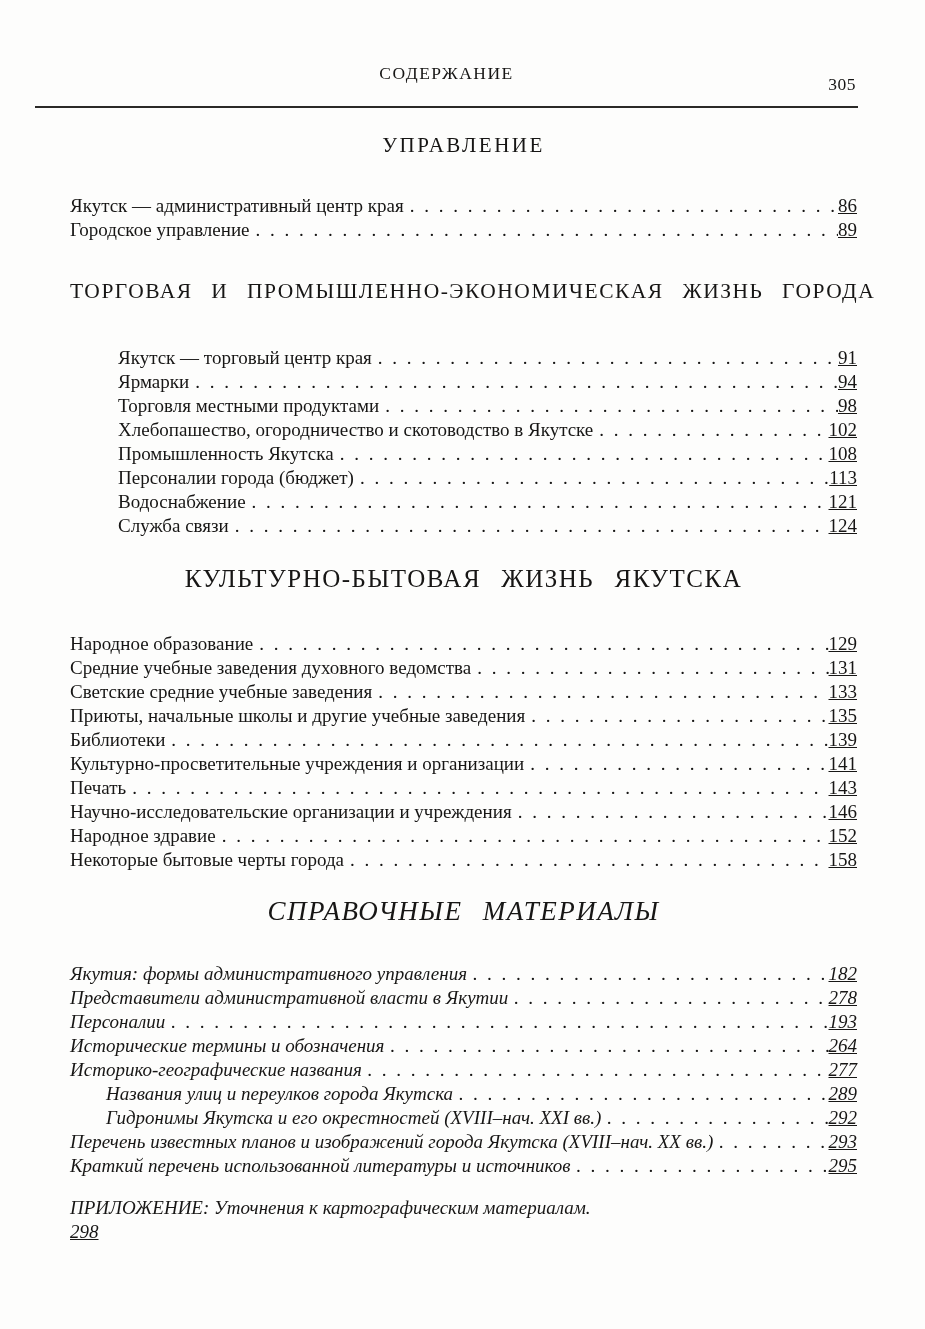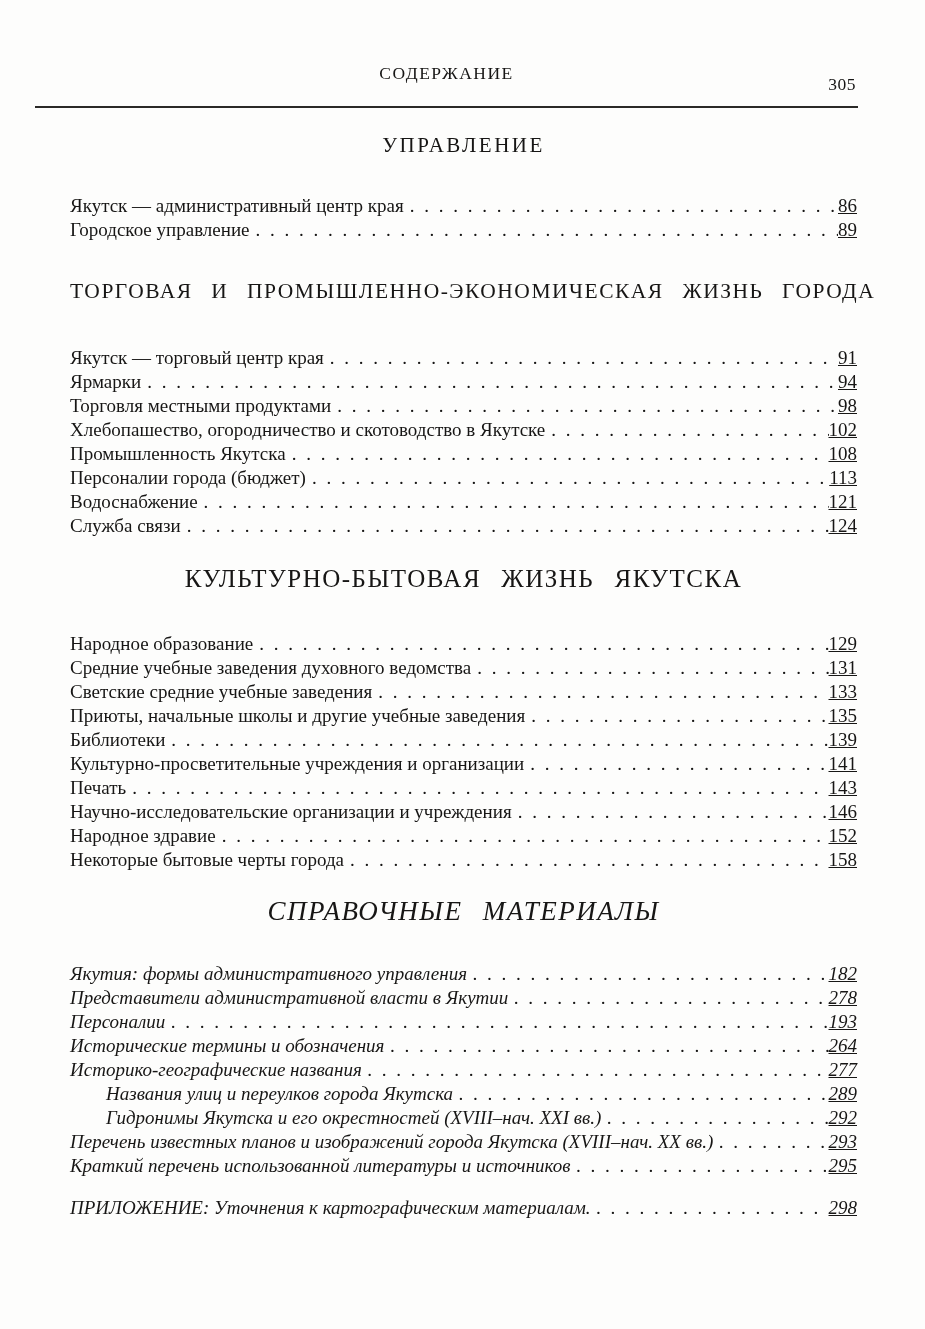"Якутск — торговый центр края" .sec-1 .list { margin-left: none -> 48px }
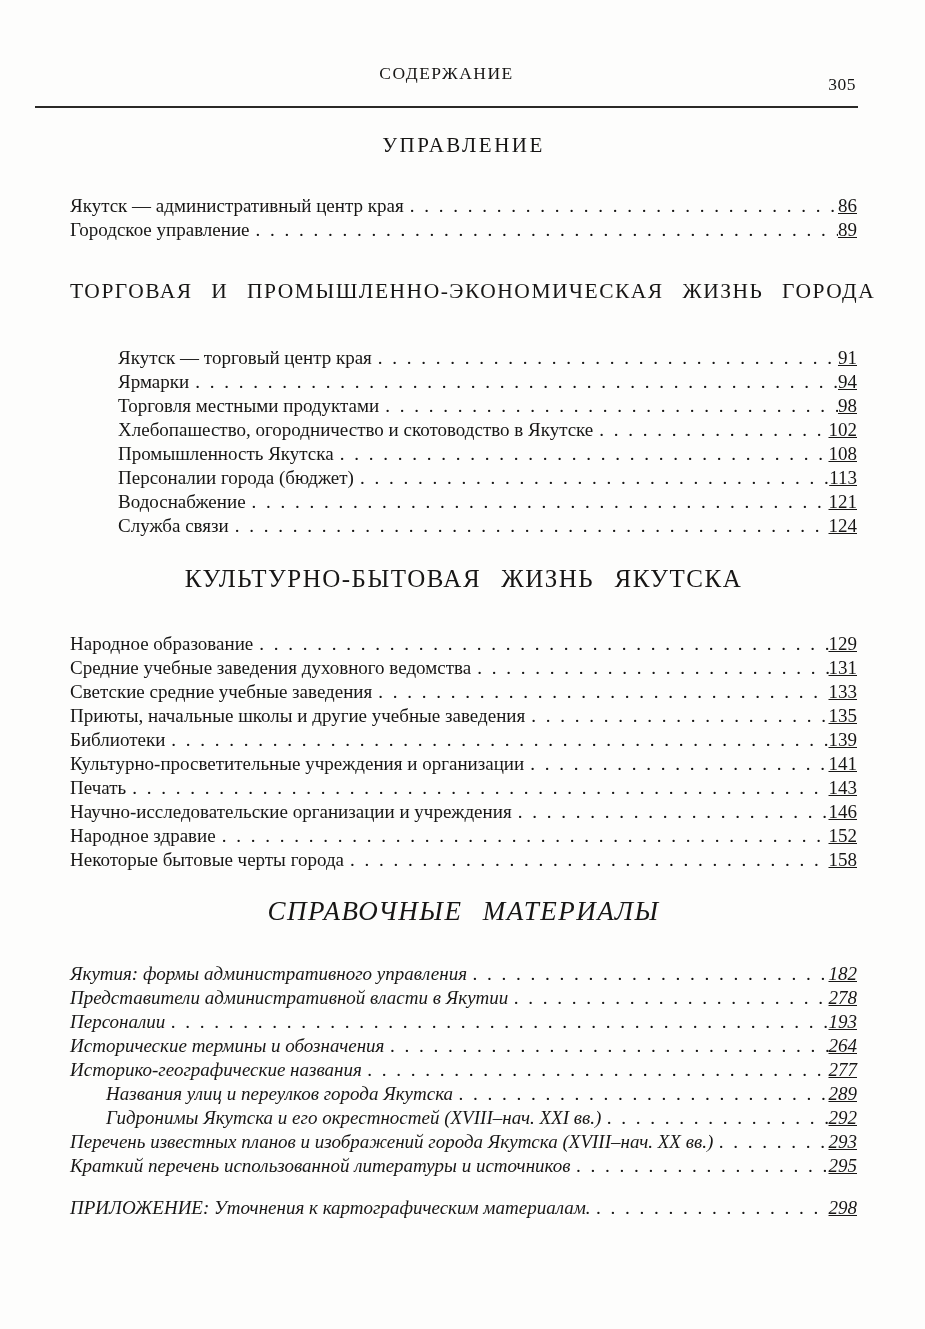"ПРИЛОЖЕНИЕ: Уточнения к картографическим" .appendix { flex-direction: none -> column }
